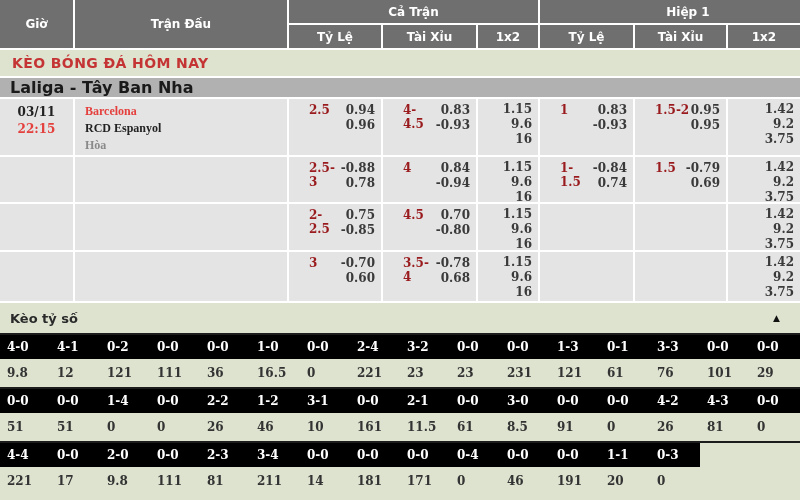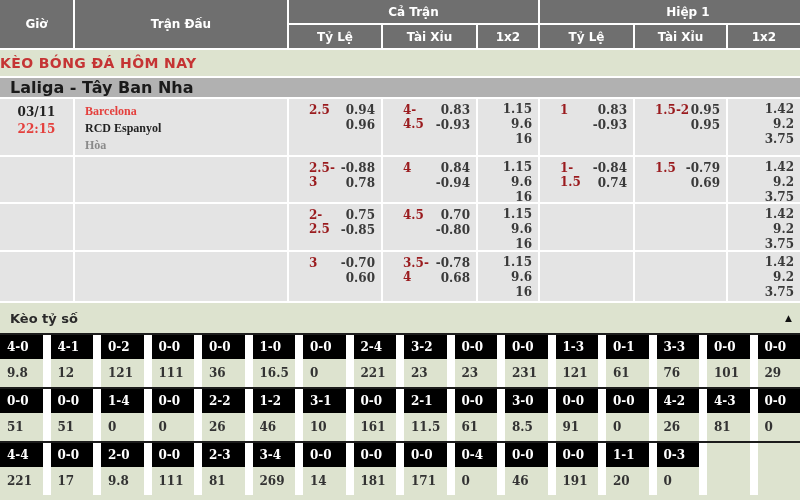"KÈO BÓNG ĐÁ HÔM NAY" .title-bar { padding-left: none -> 12px }
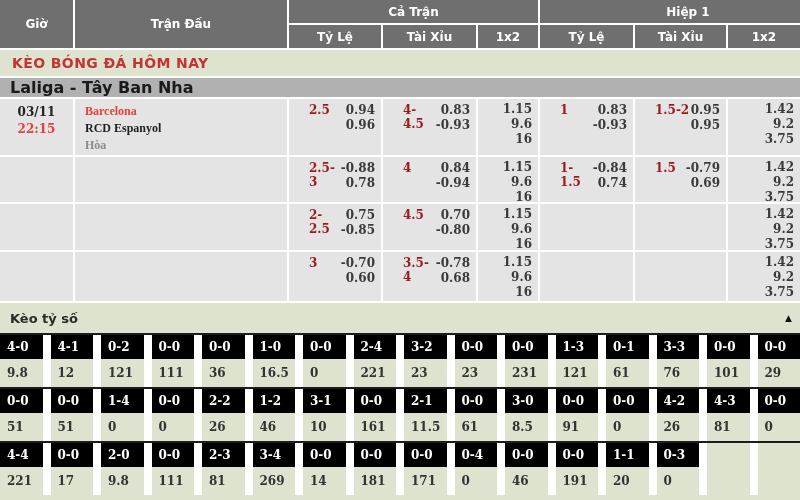"Kèo tỷ số" .score-bar { padding: 0 8px 0 10px -> 0 20px 0 10px }
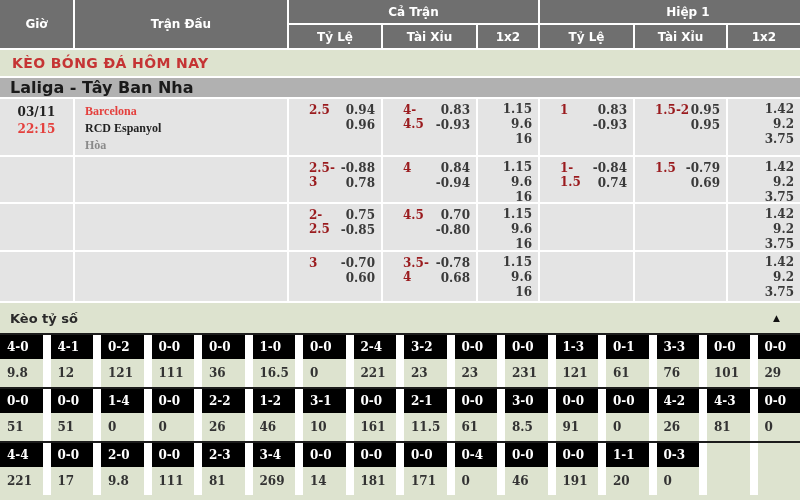"4-0" .score-row { gap: 8px -> 0 }
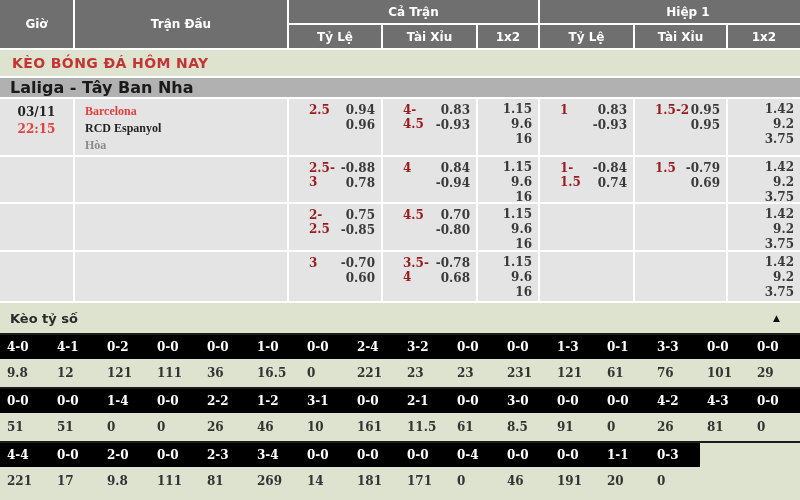"269" div.sv { text: 269 -> 211 }
